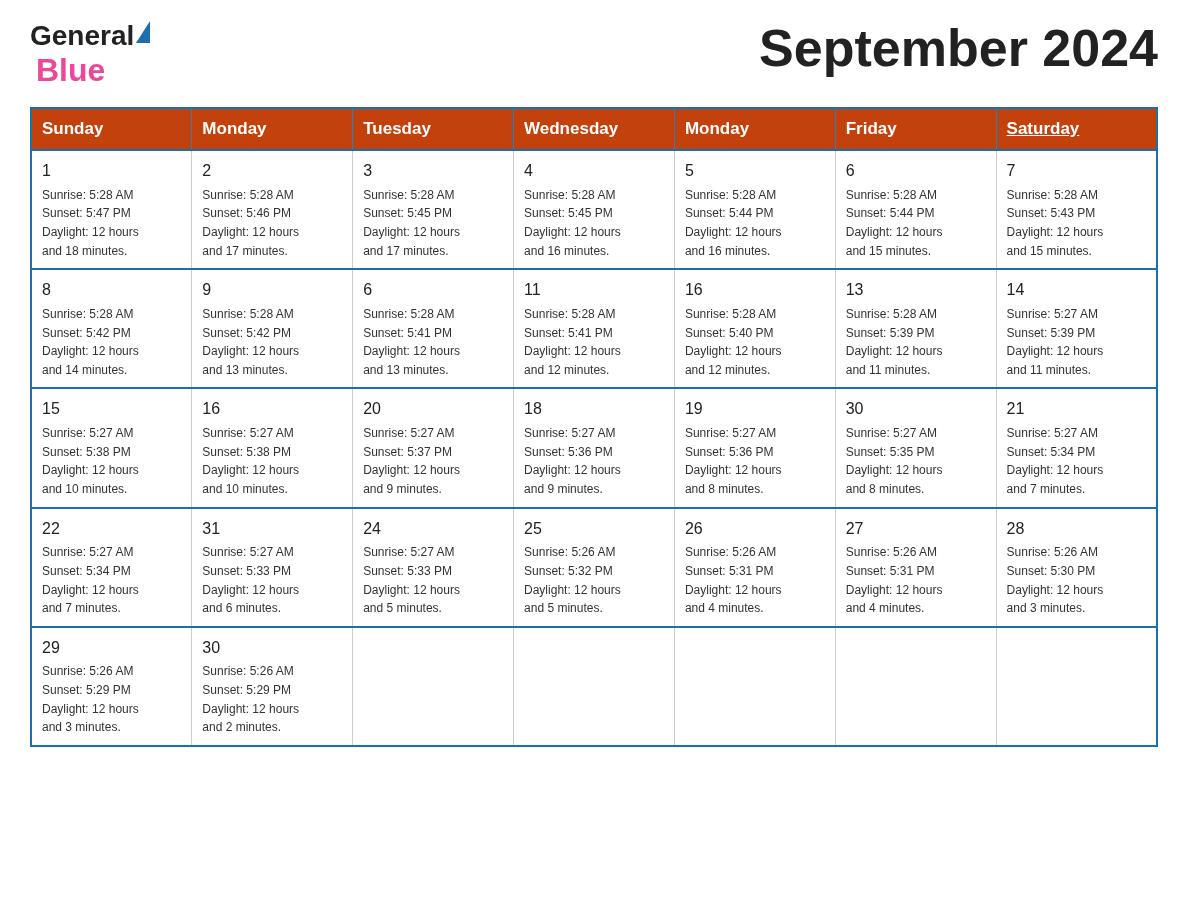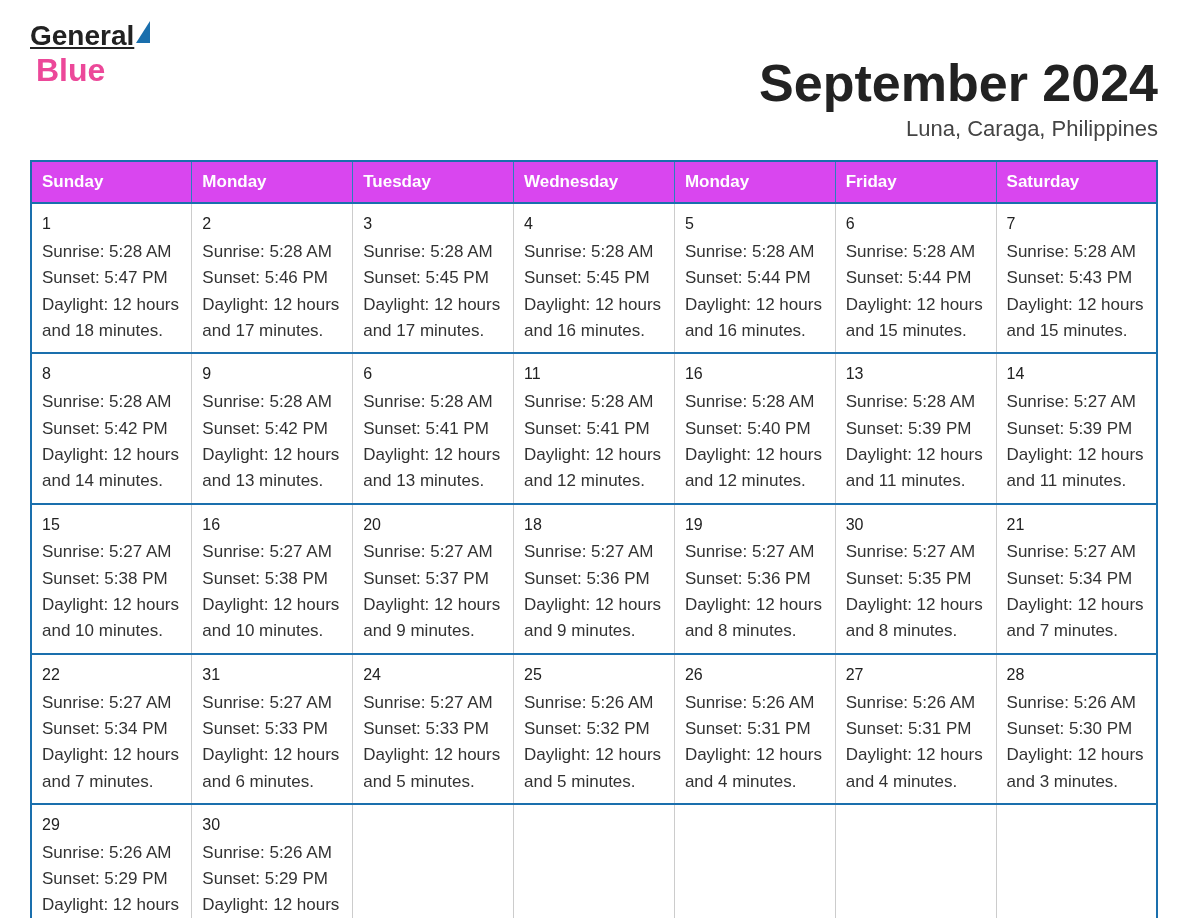"General" .logo-top-row { text-decoration: underline -> none }
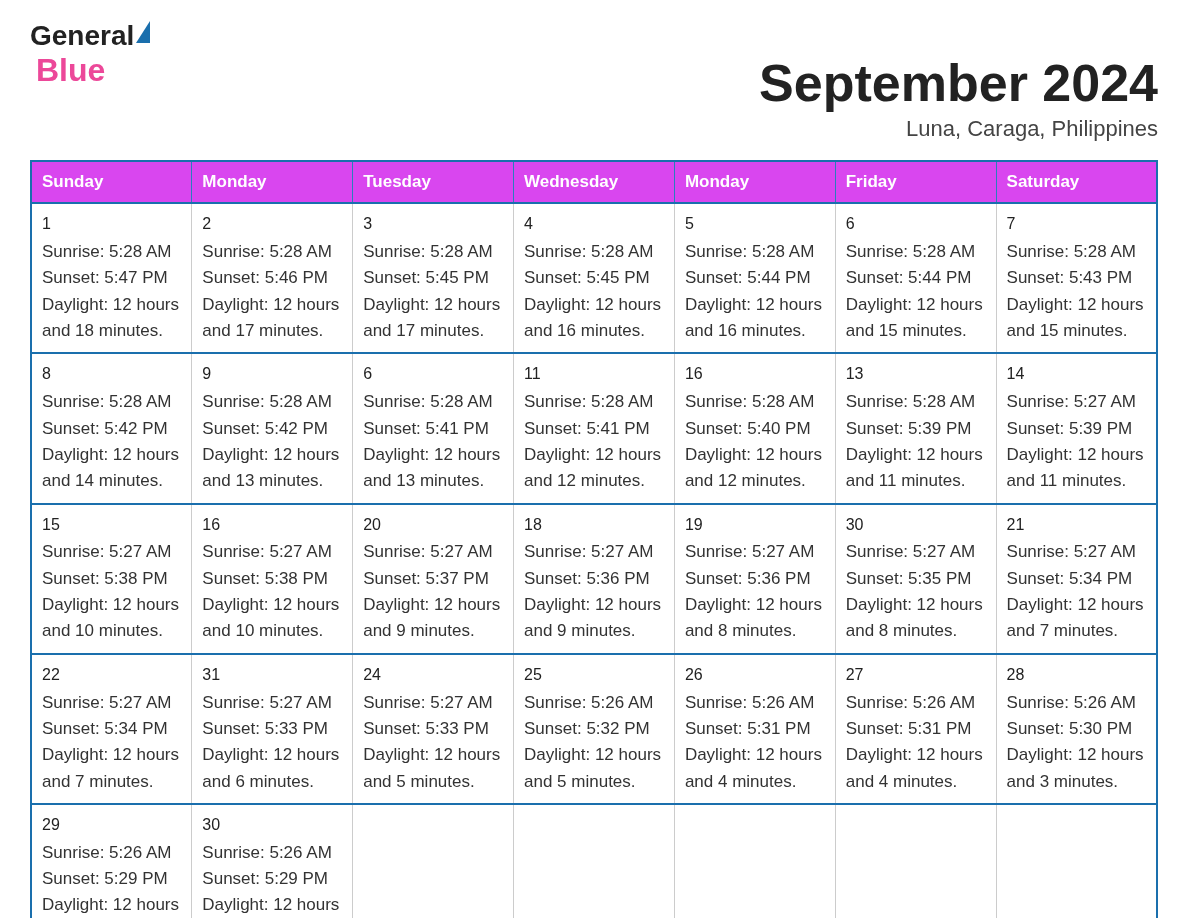"September 2024" .calendar-title { margin-top: 35px -> none }
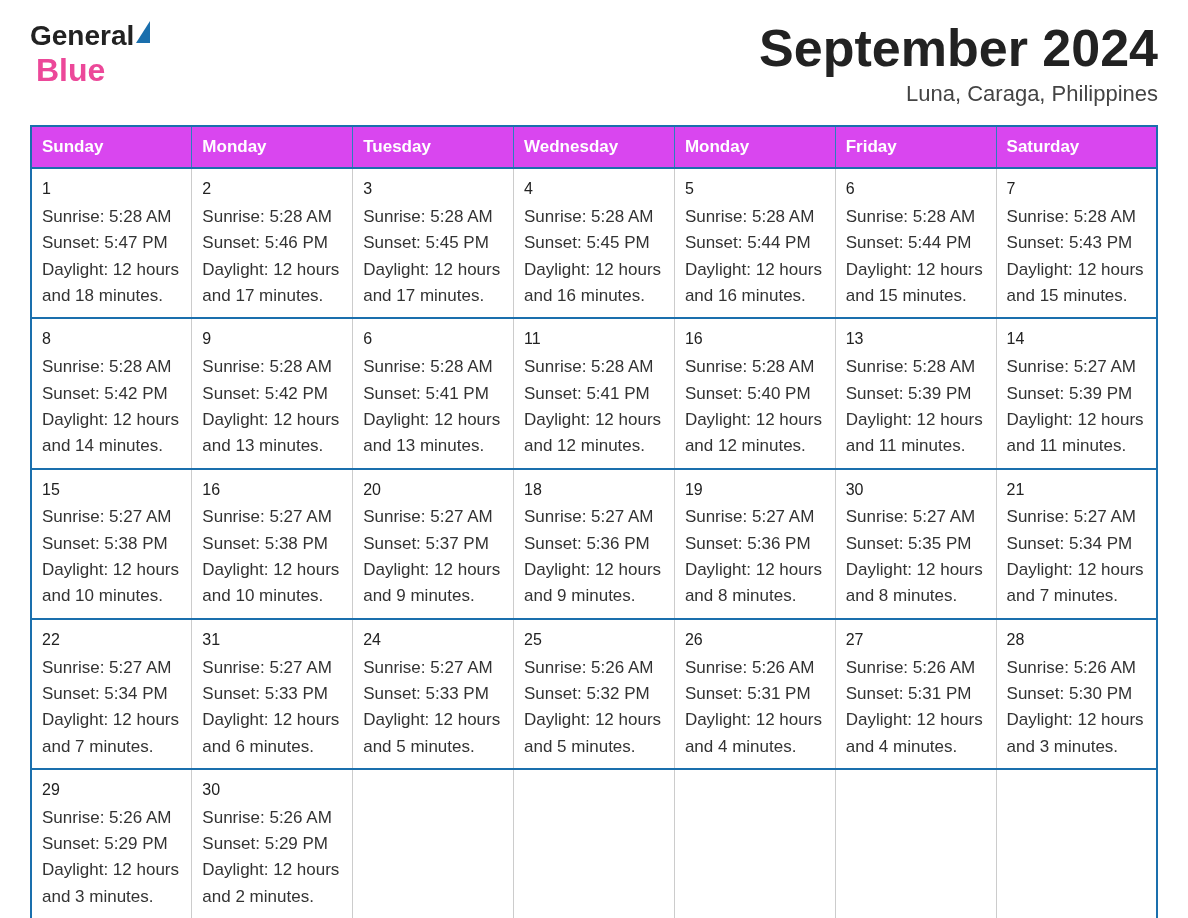"Luna, Caraga, Philippines" div.calendar-subtitle { html: <div>Luna, Caraga, Philippines</div> -> none }
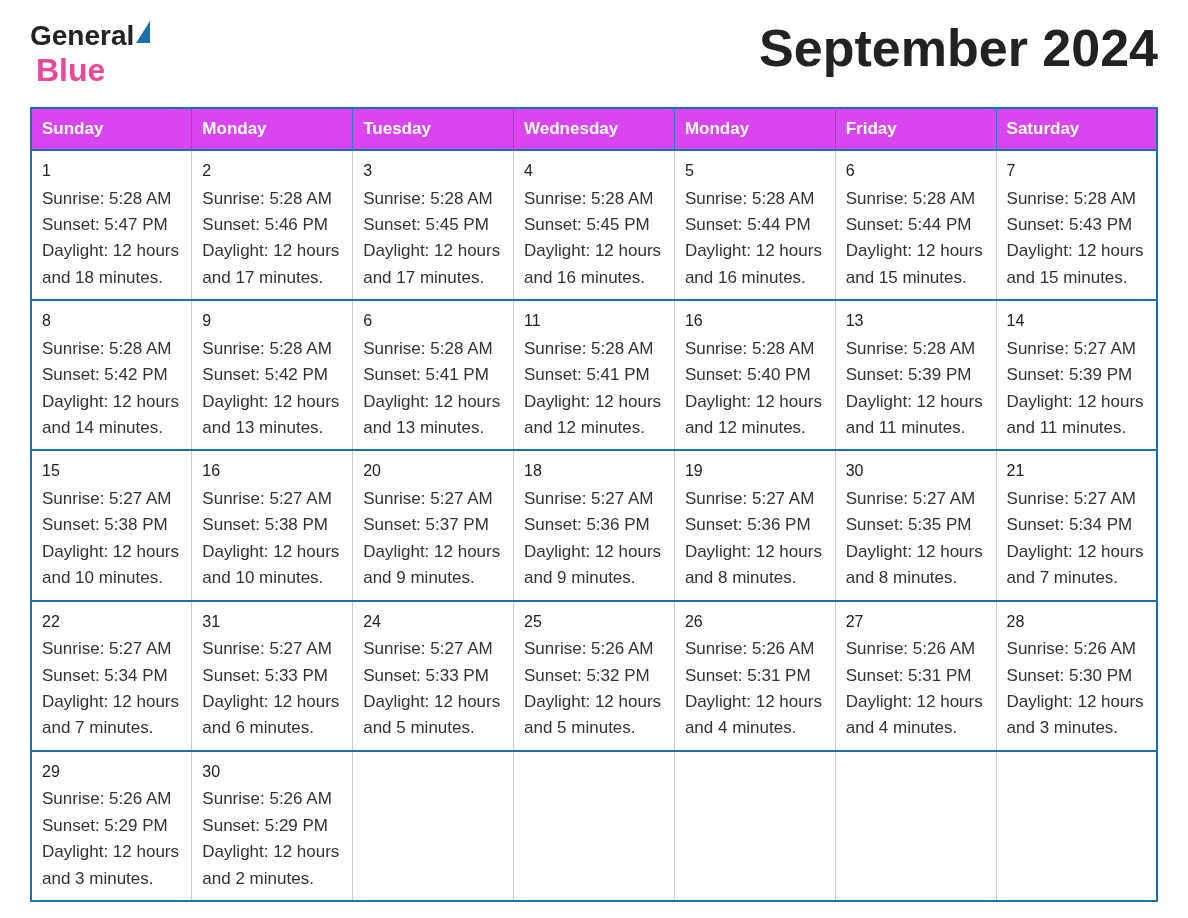"Sunday" .calendar-table thead tr { background-color: #d946ef -> #c2410c }
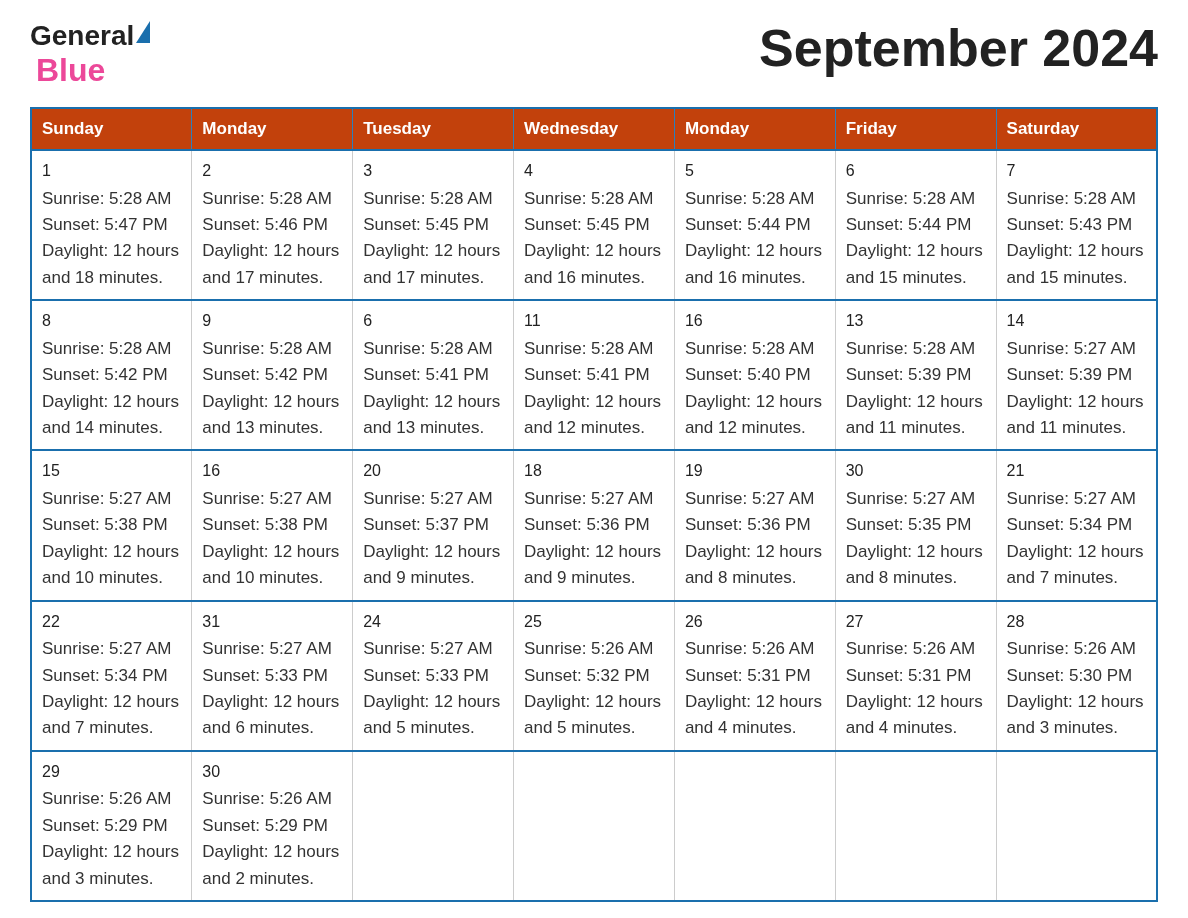"Saturday" .calendar-table thead th:last-child { text-decoration: none -> underline }
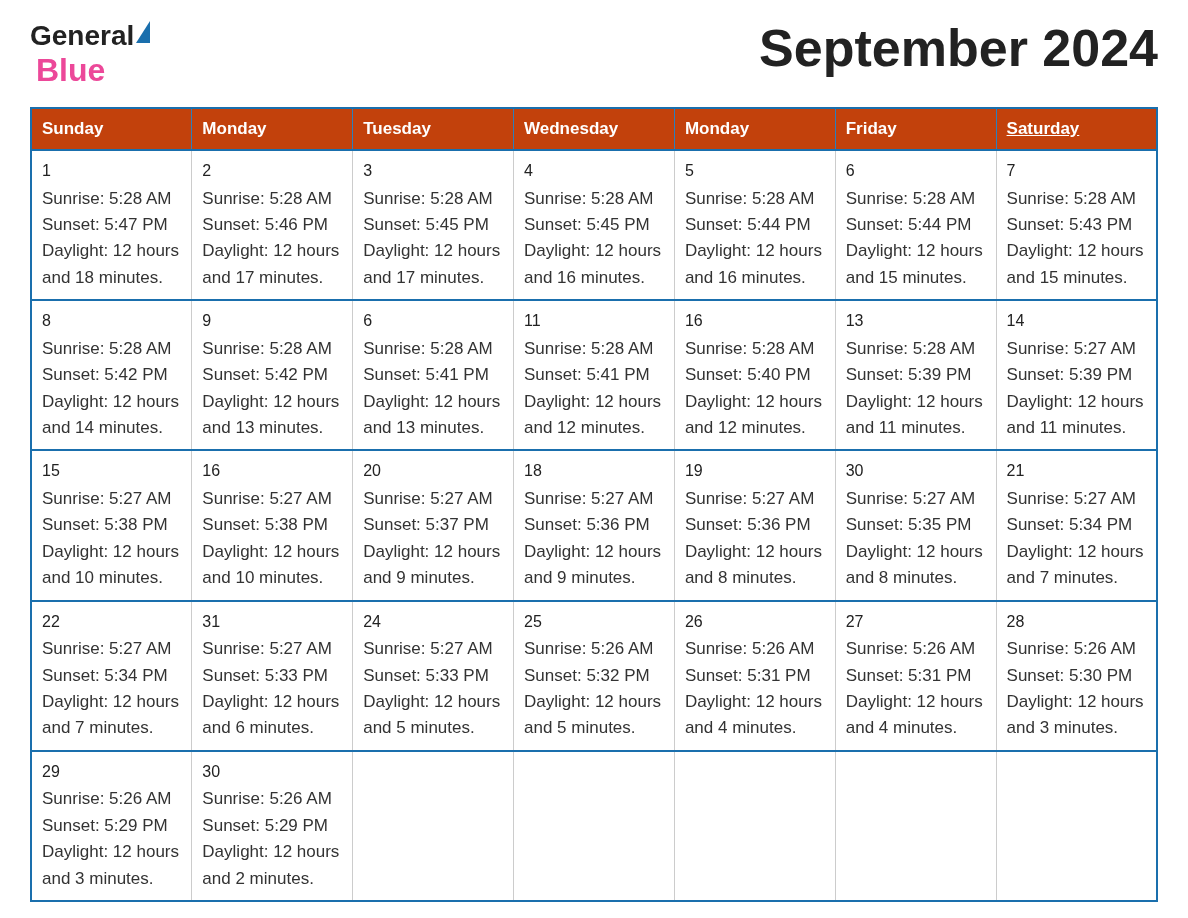"Sunrise: 5:28 AM" .day-info { font-size: 17px -> 12px }
